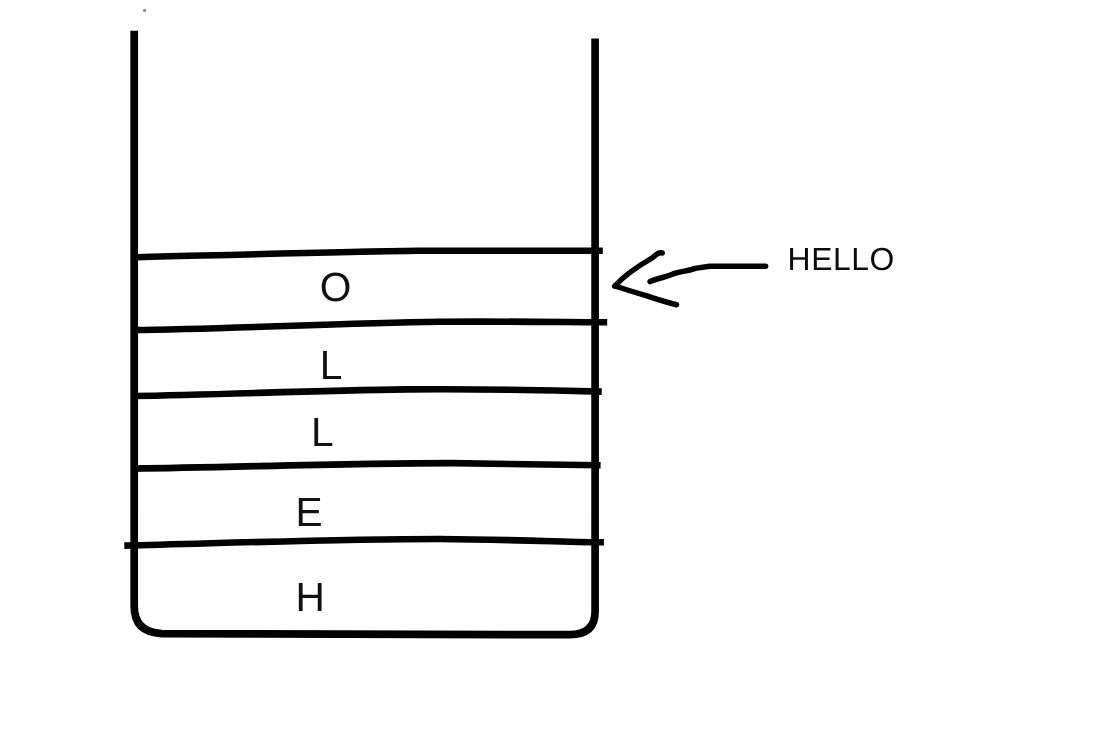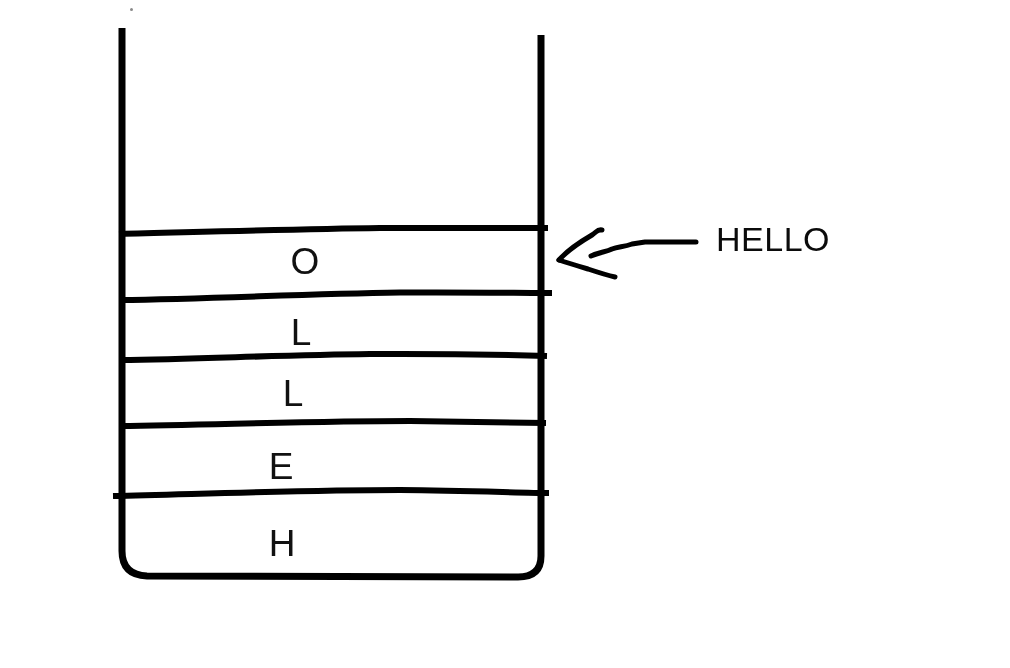"HELLO" .arrow-label { font-size: 34px -> 29px }
